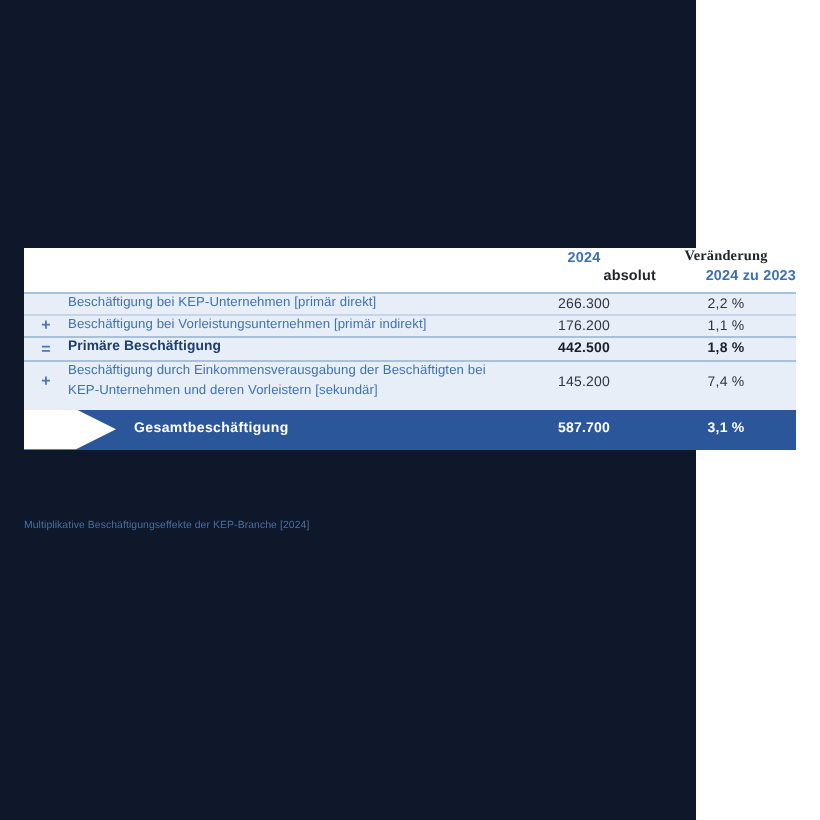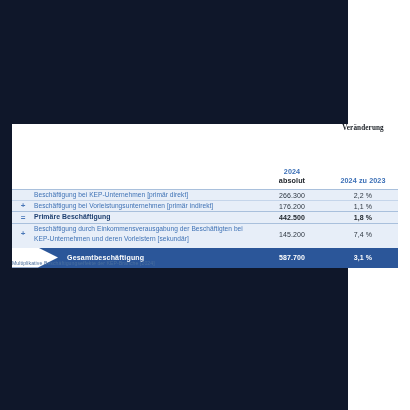"absolut" .head-bot { text-align: none -> right }
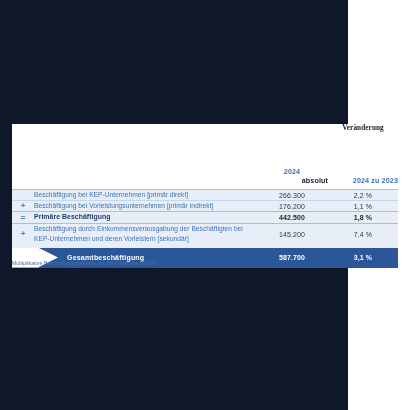"2024 zu 2023" .head-bot.blue { margin-top: 43px -> none }
